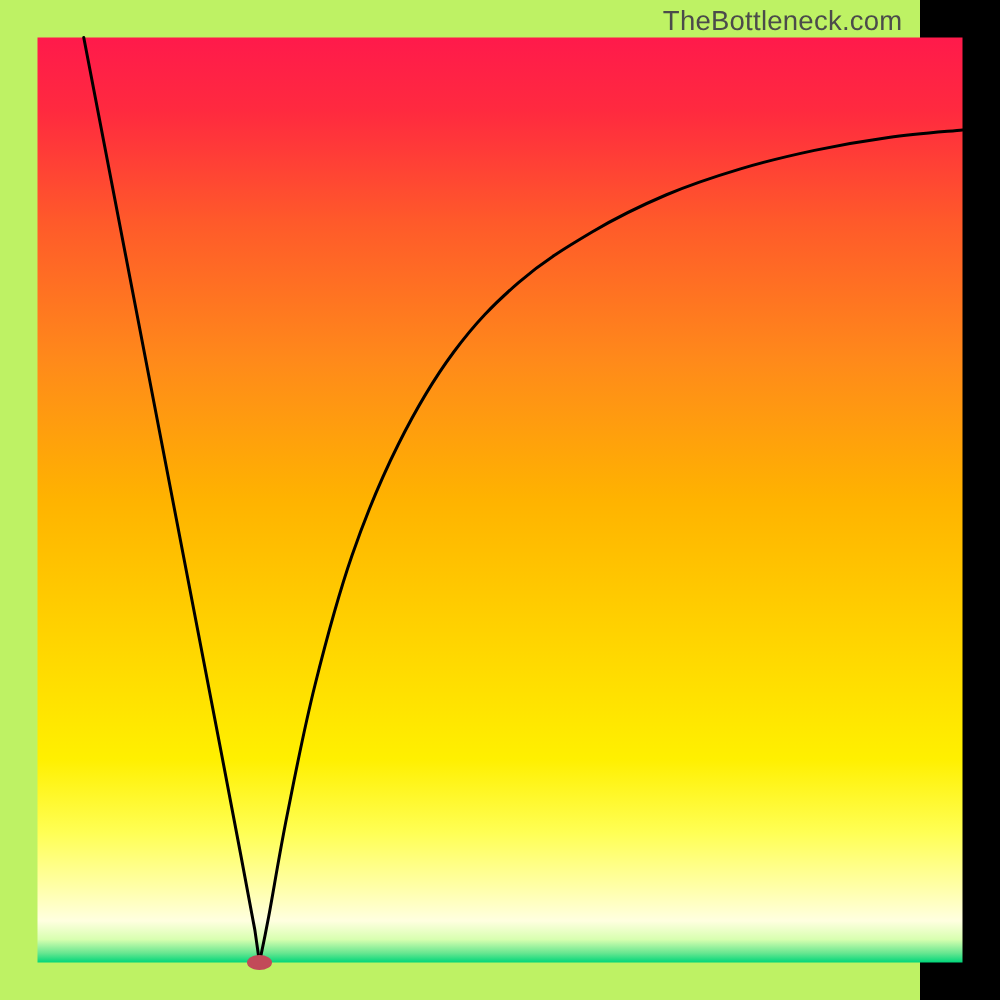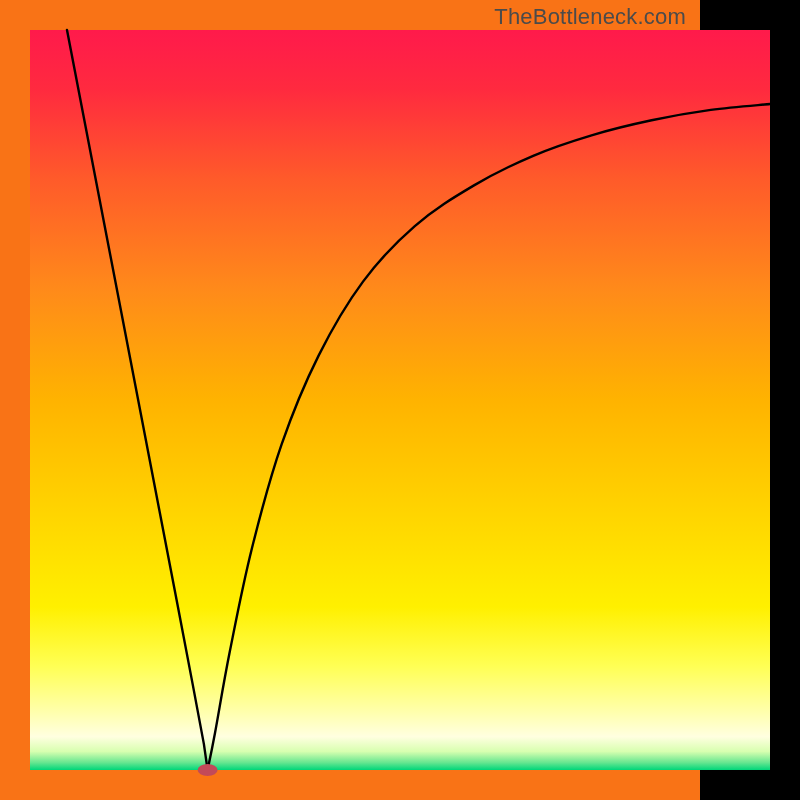"TheBottleneck.com" .frame { background: #f97316 -> #bef264; padding-left: none -> 36px }
